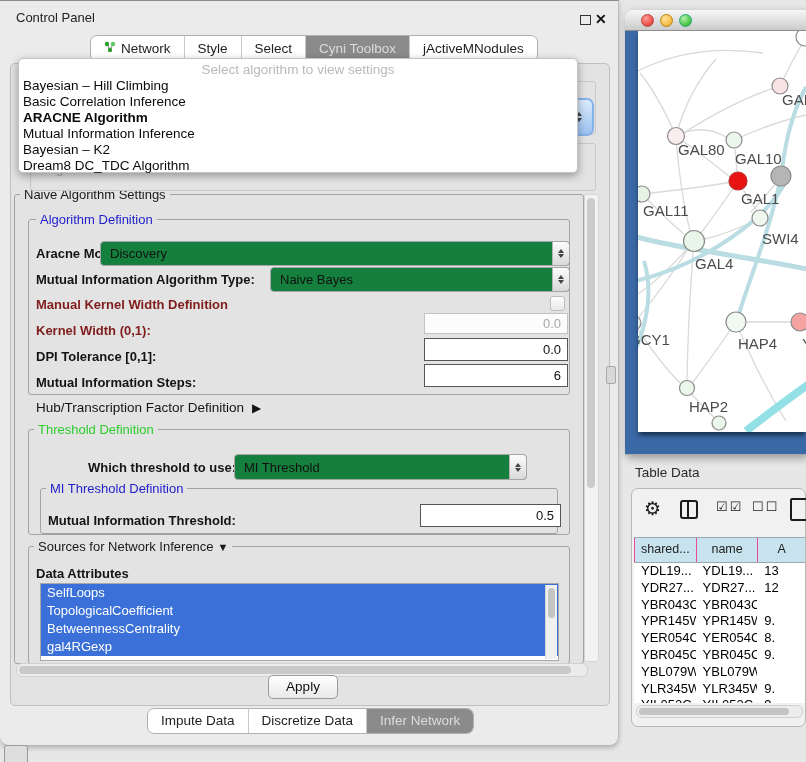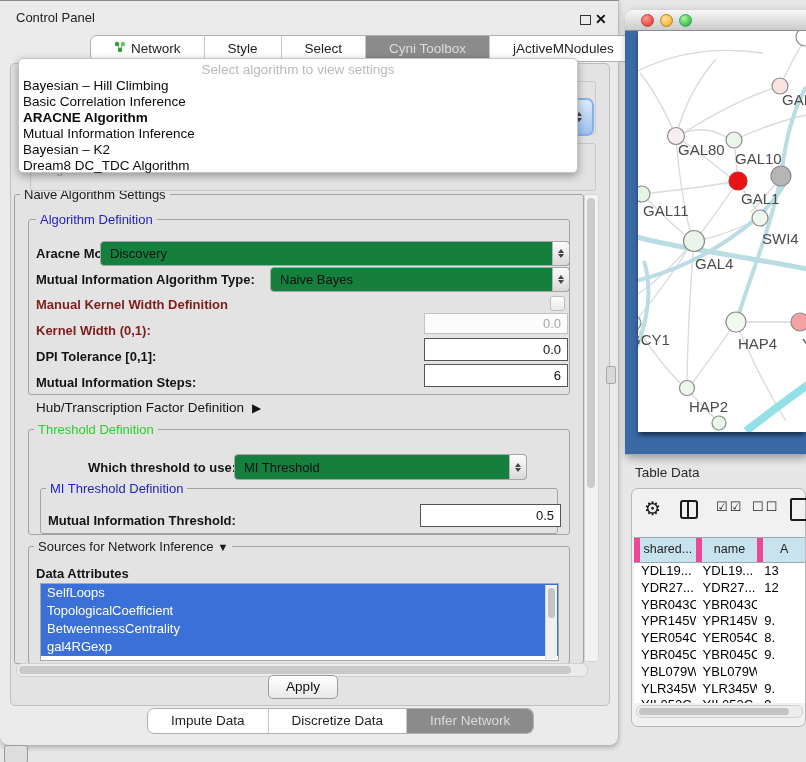"Network" .seg-tabs .tab { padding: 0 23px -> 0 13px }
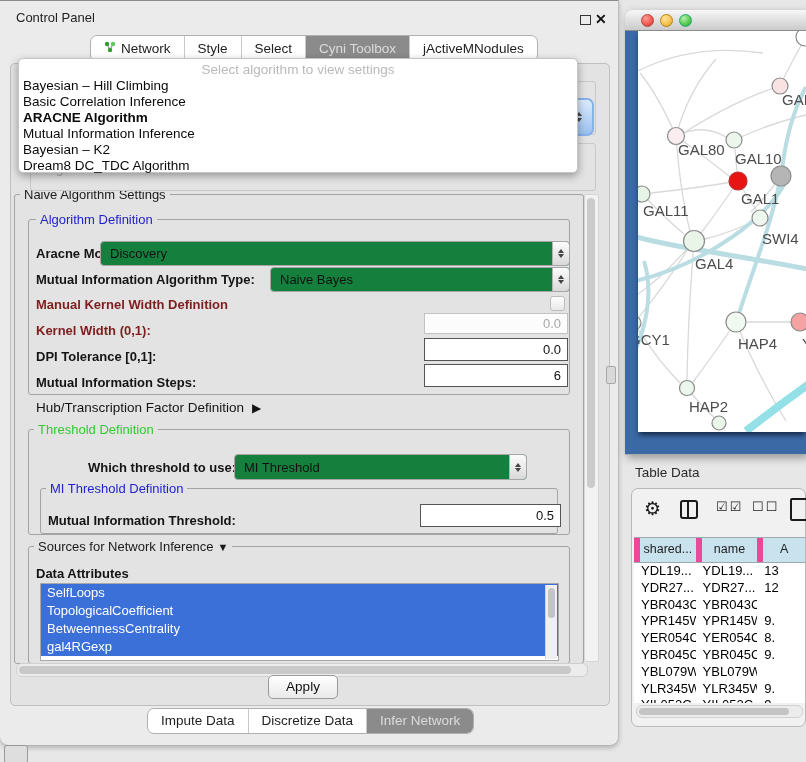"shared..." .tp-th { border-left: 6px solid #ec4899 -> 1px solid #ec4899 }
